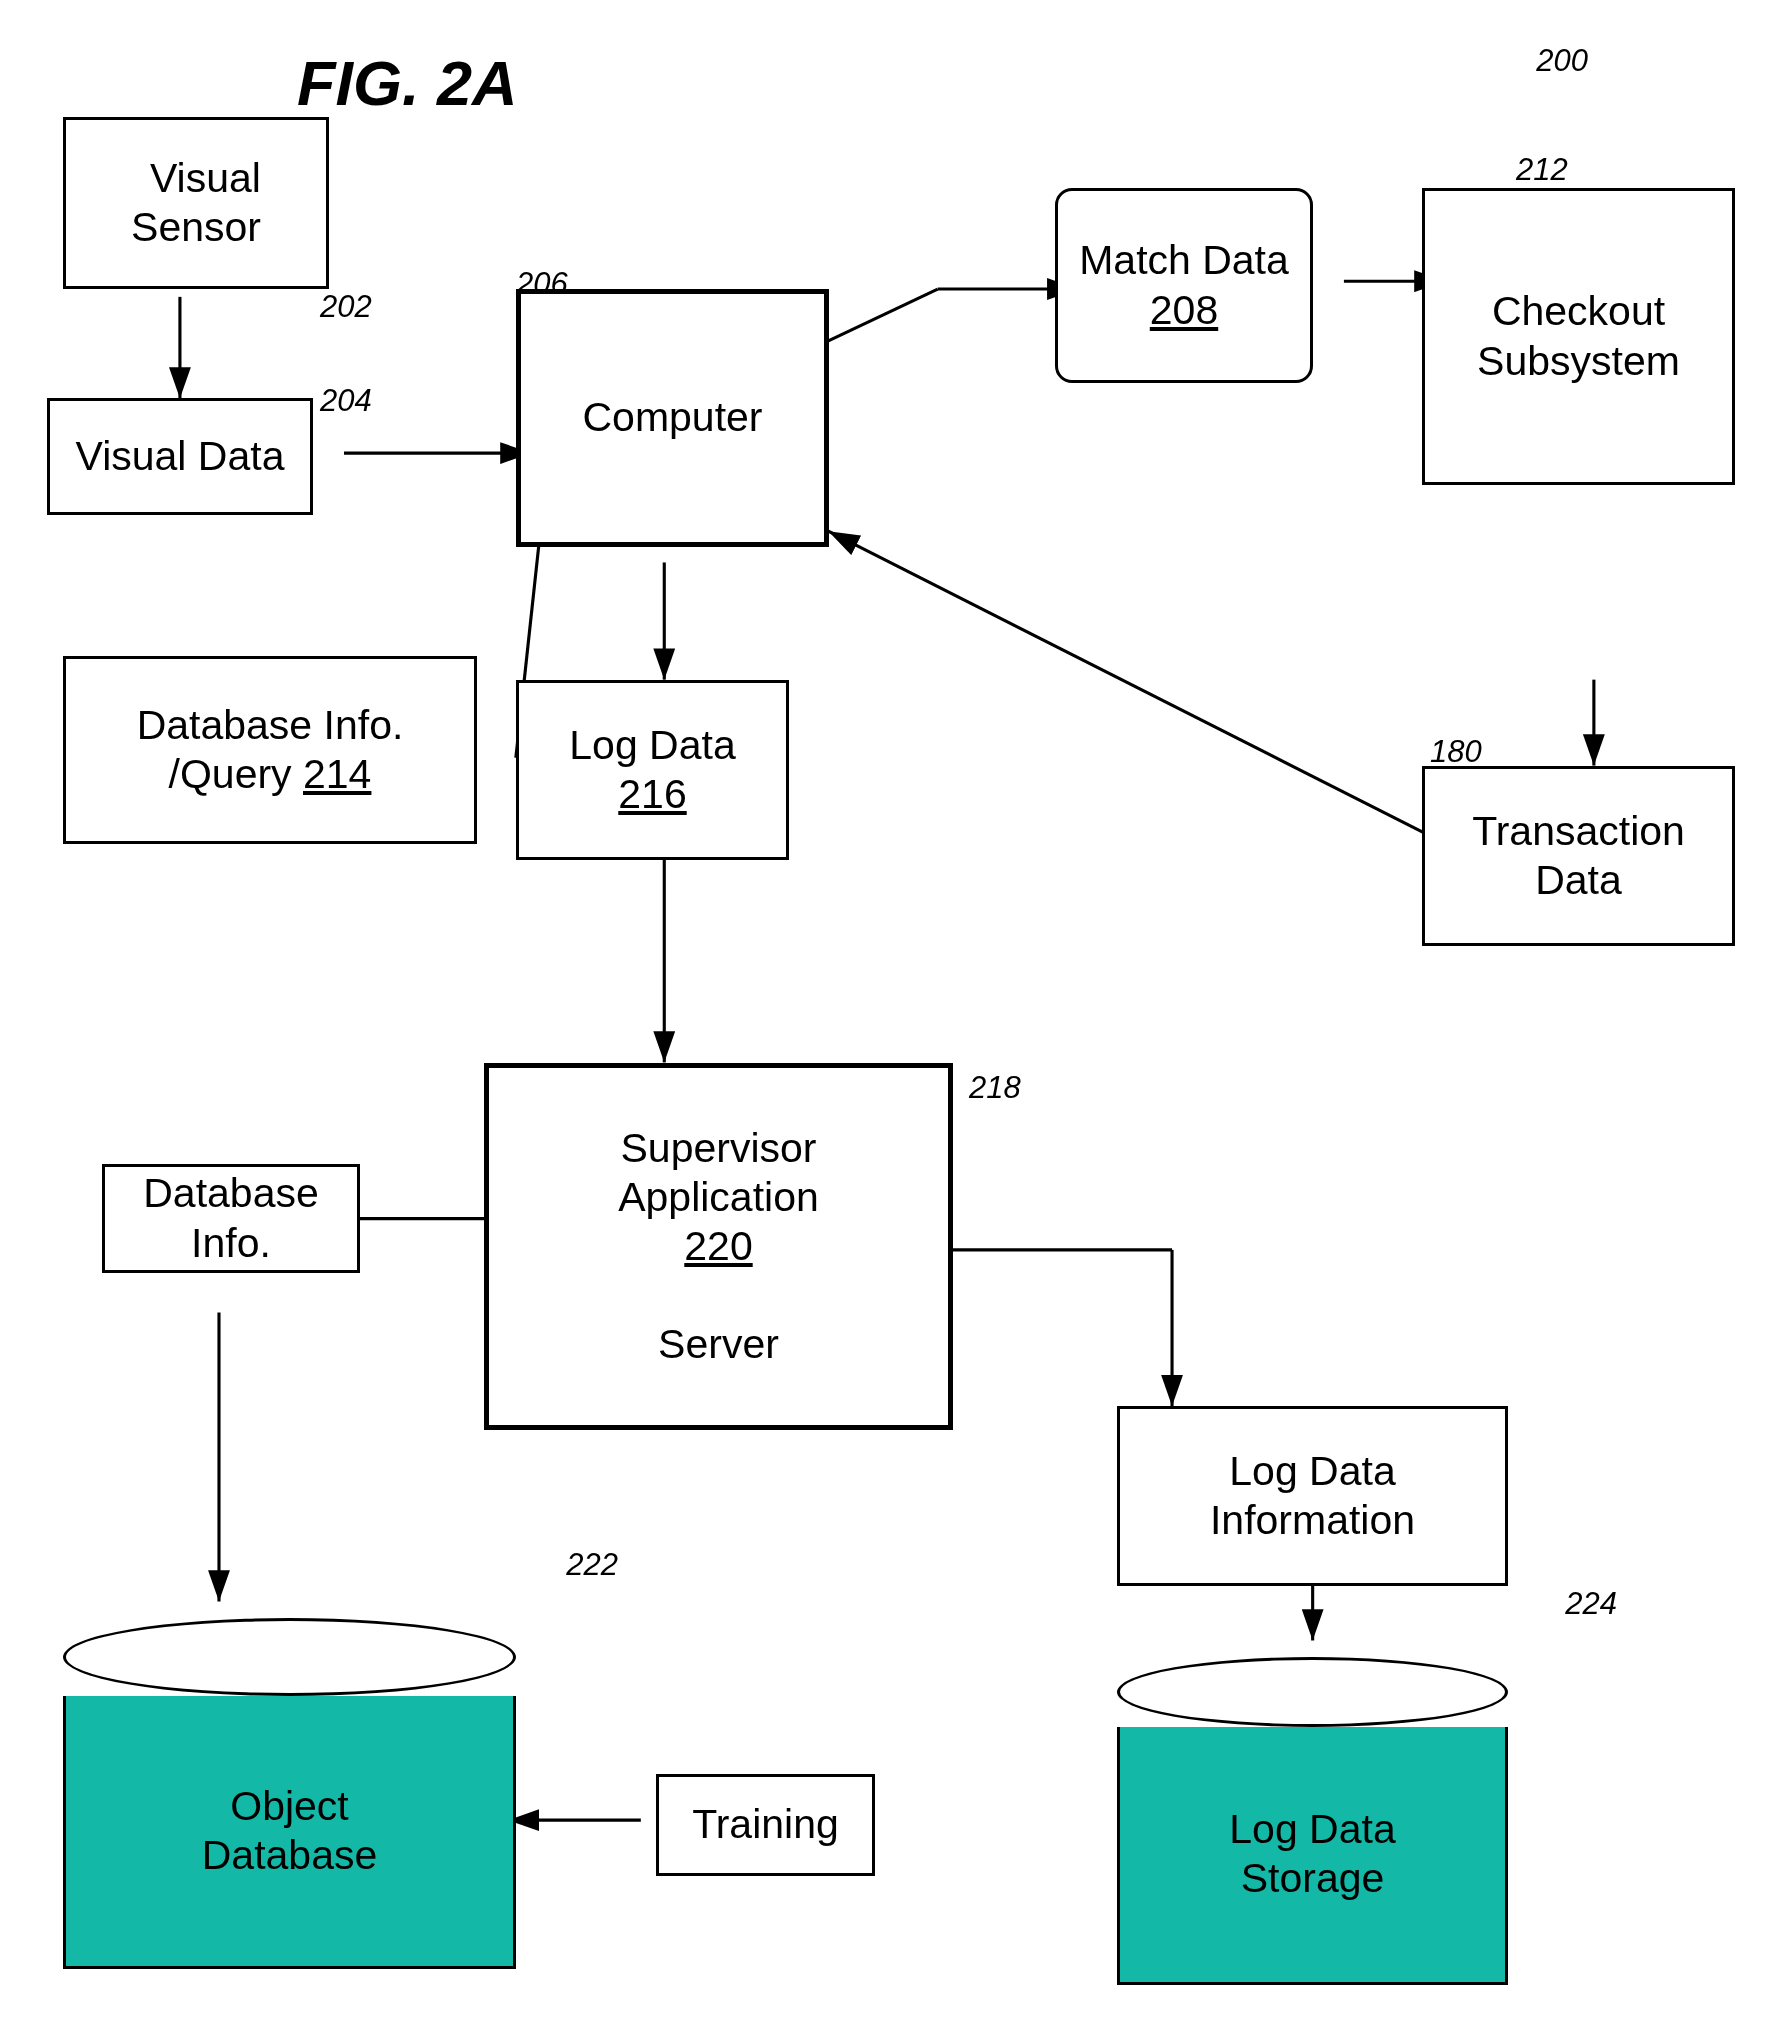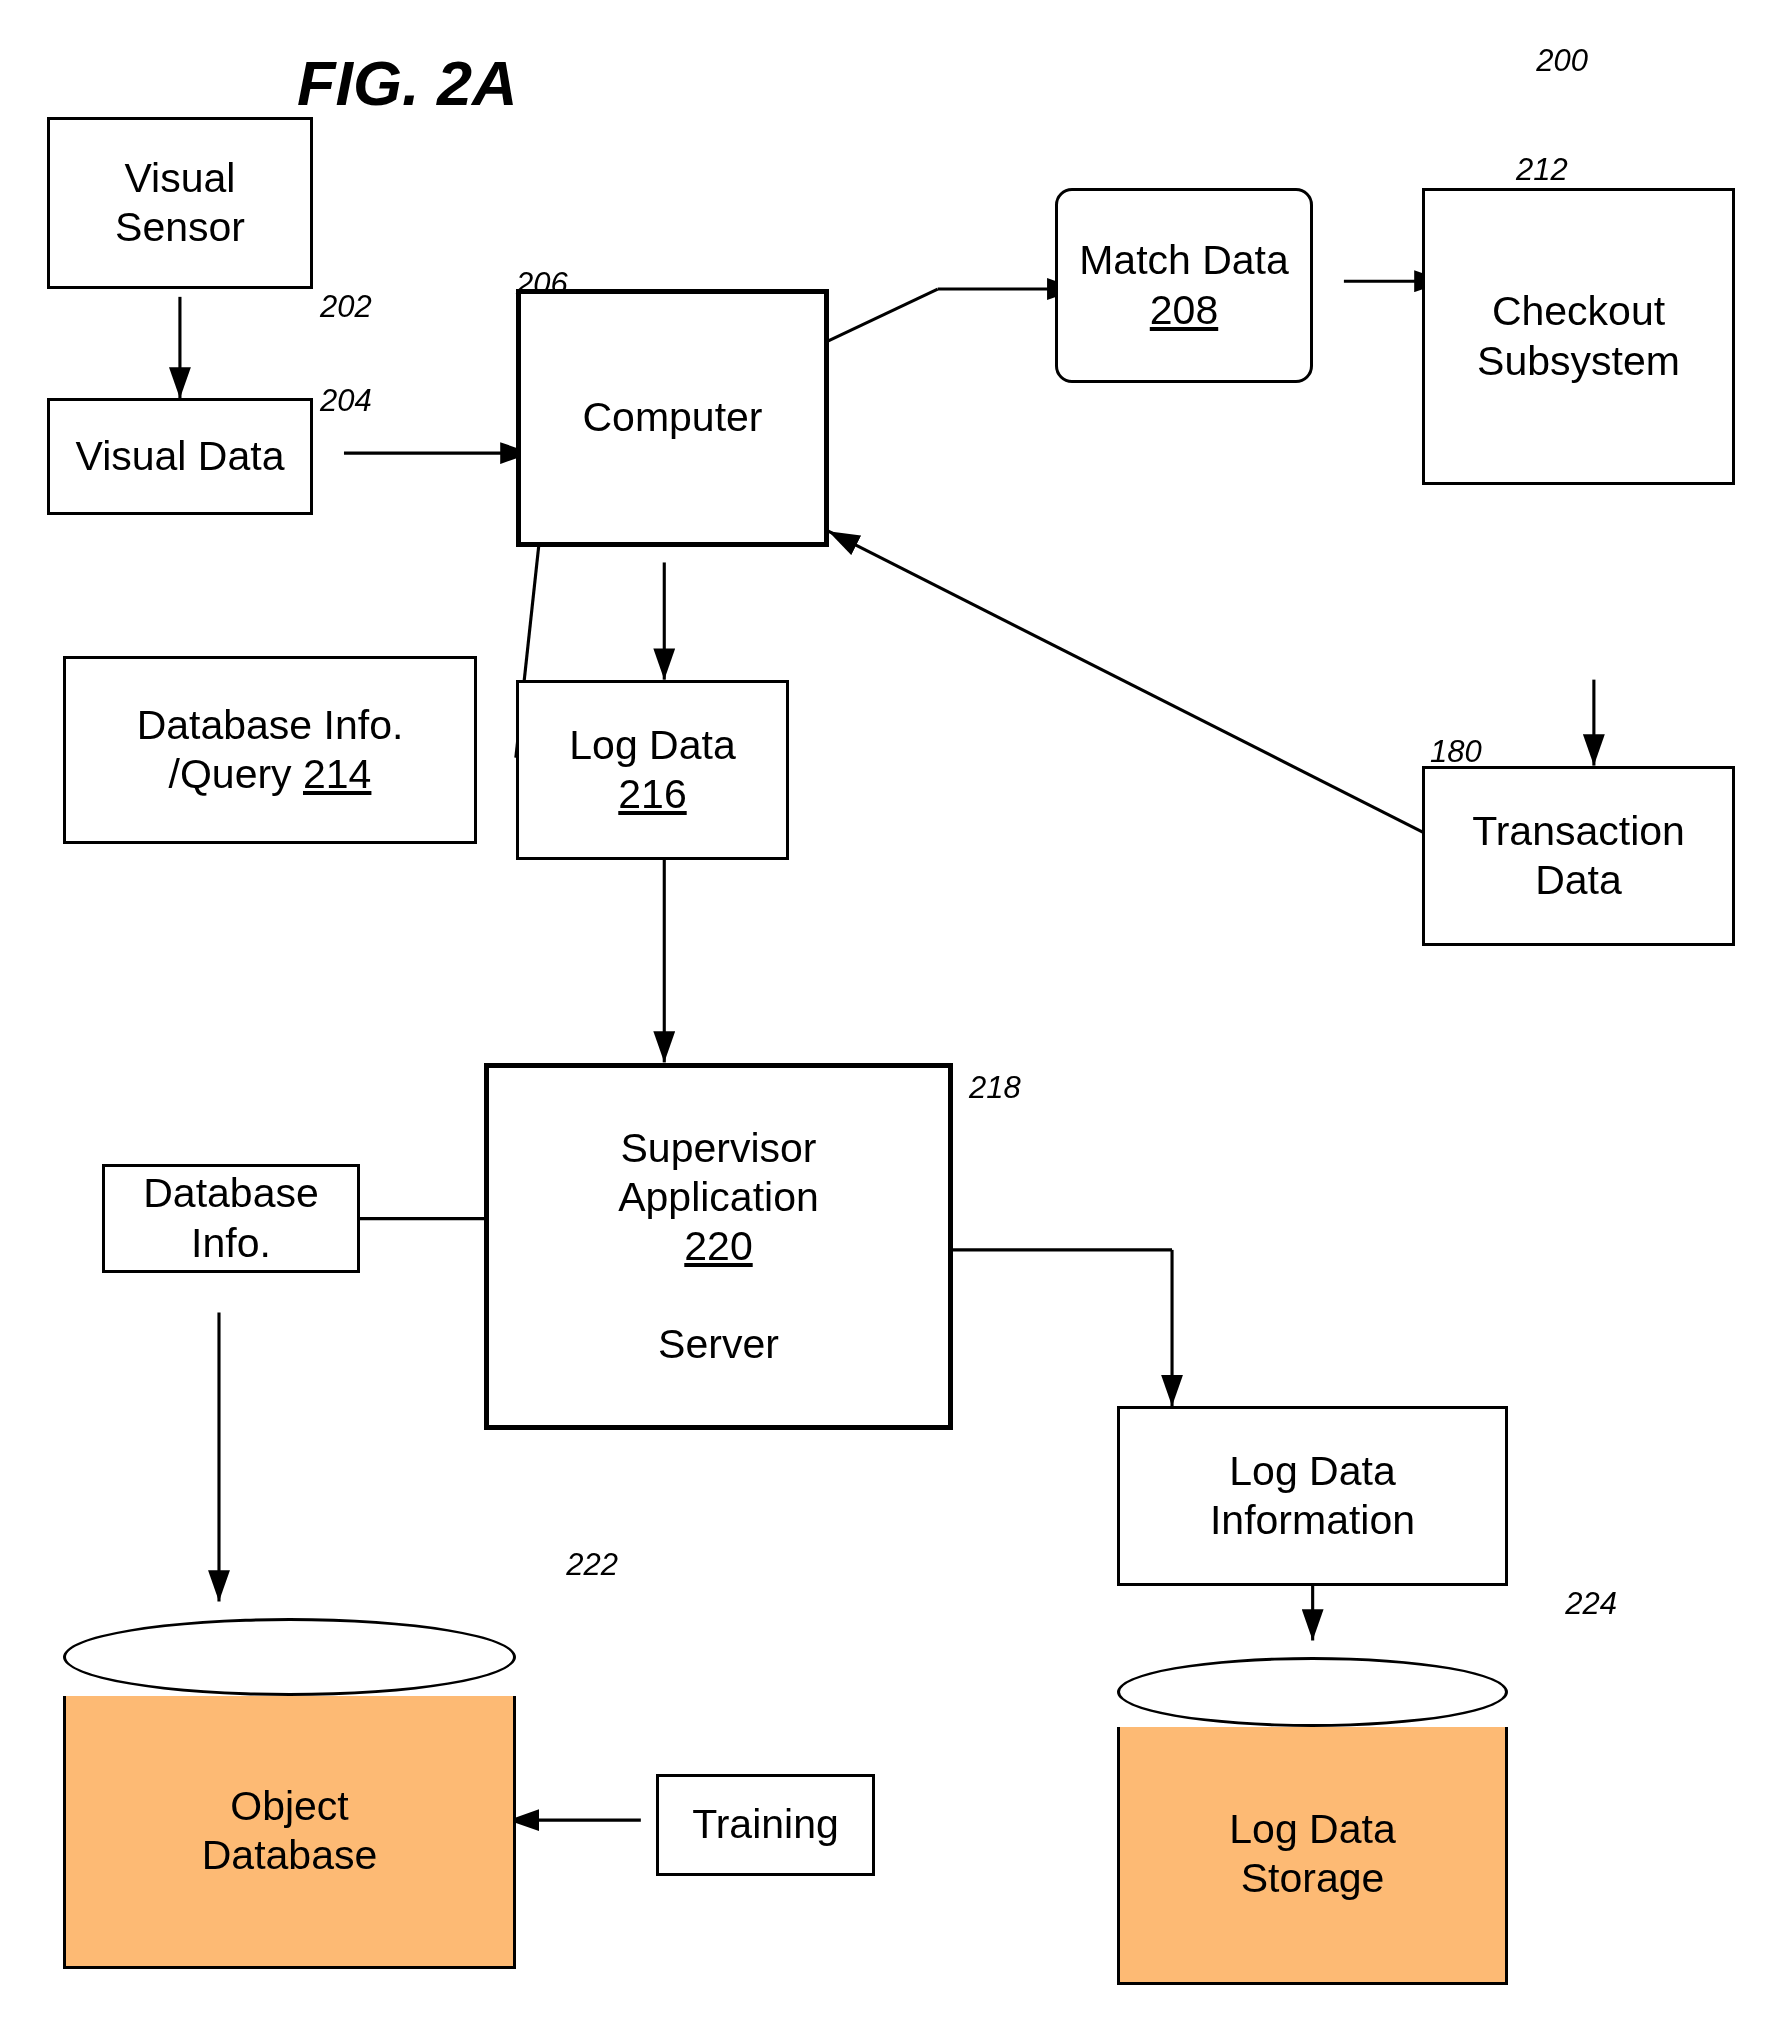"Visual" div.box { left: 47px -> 63px; text-align: none -> right }
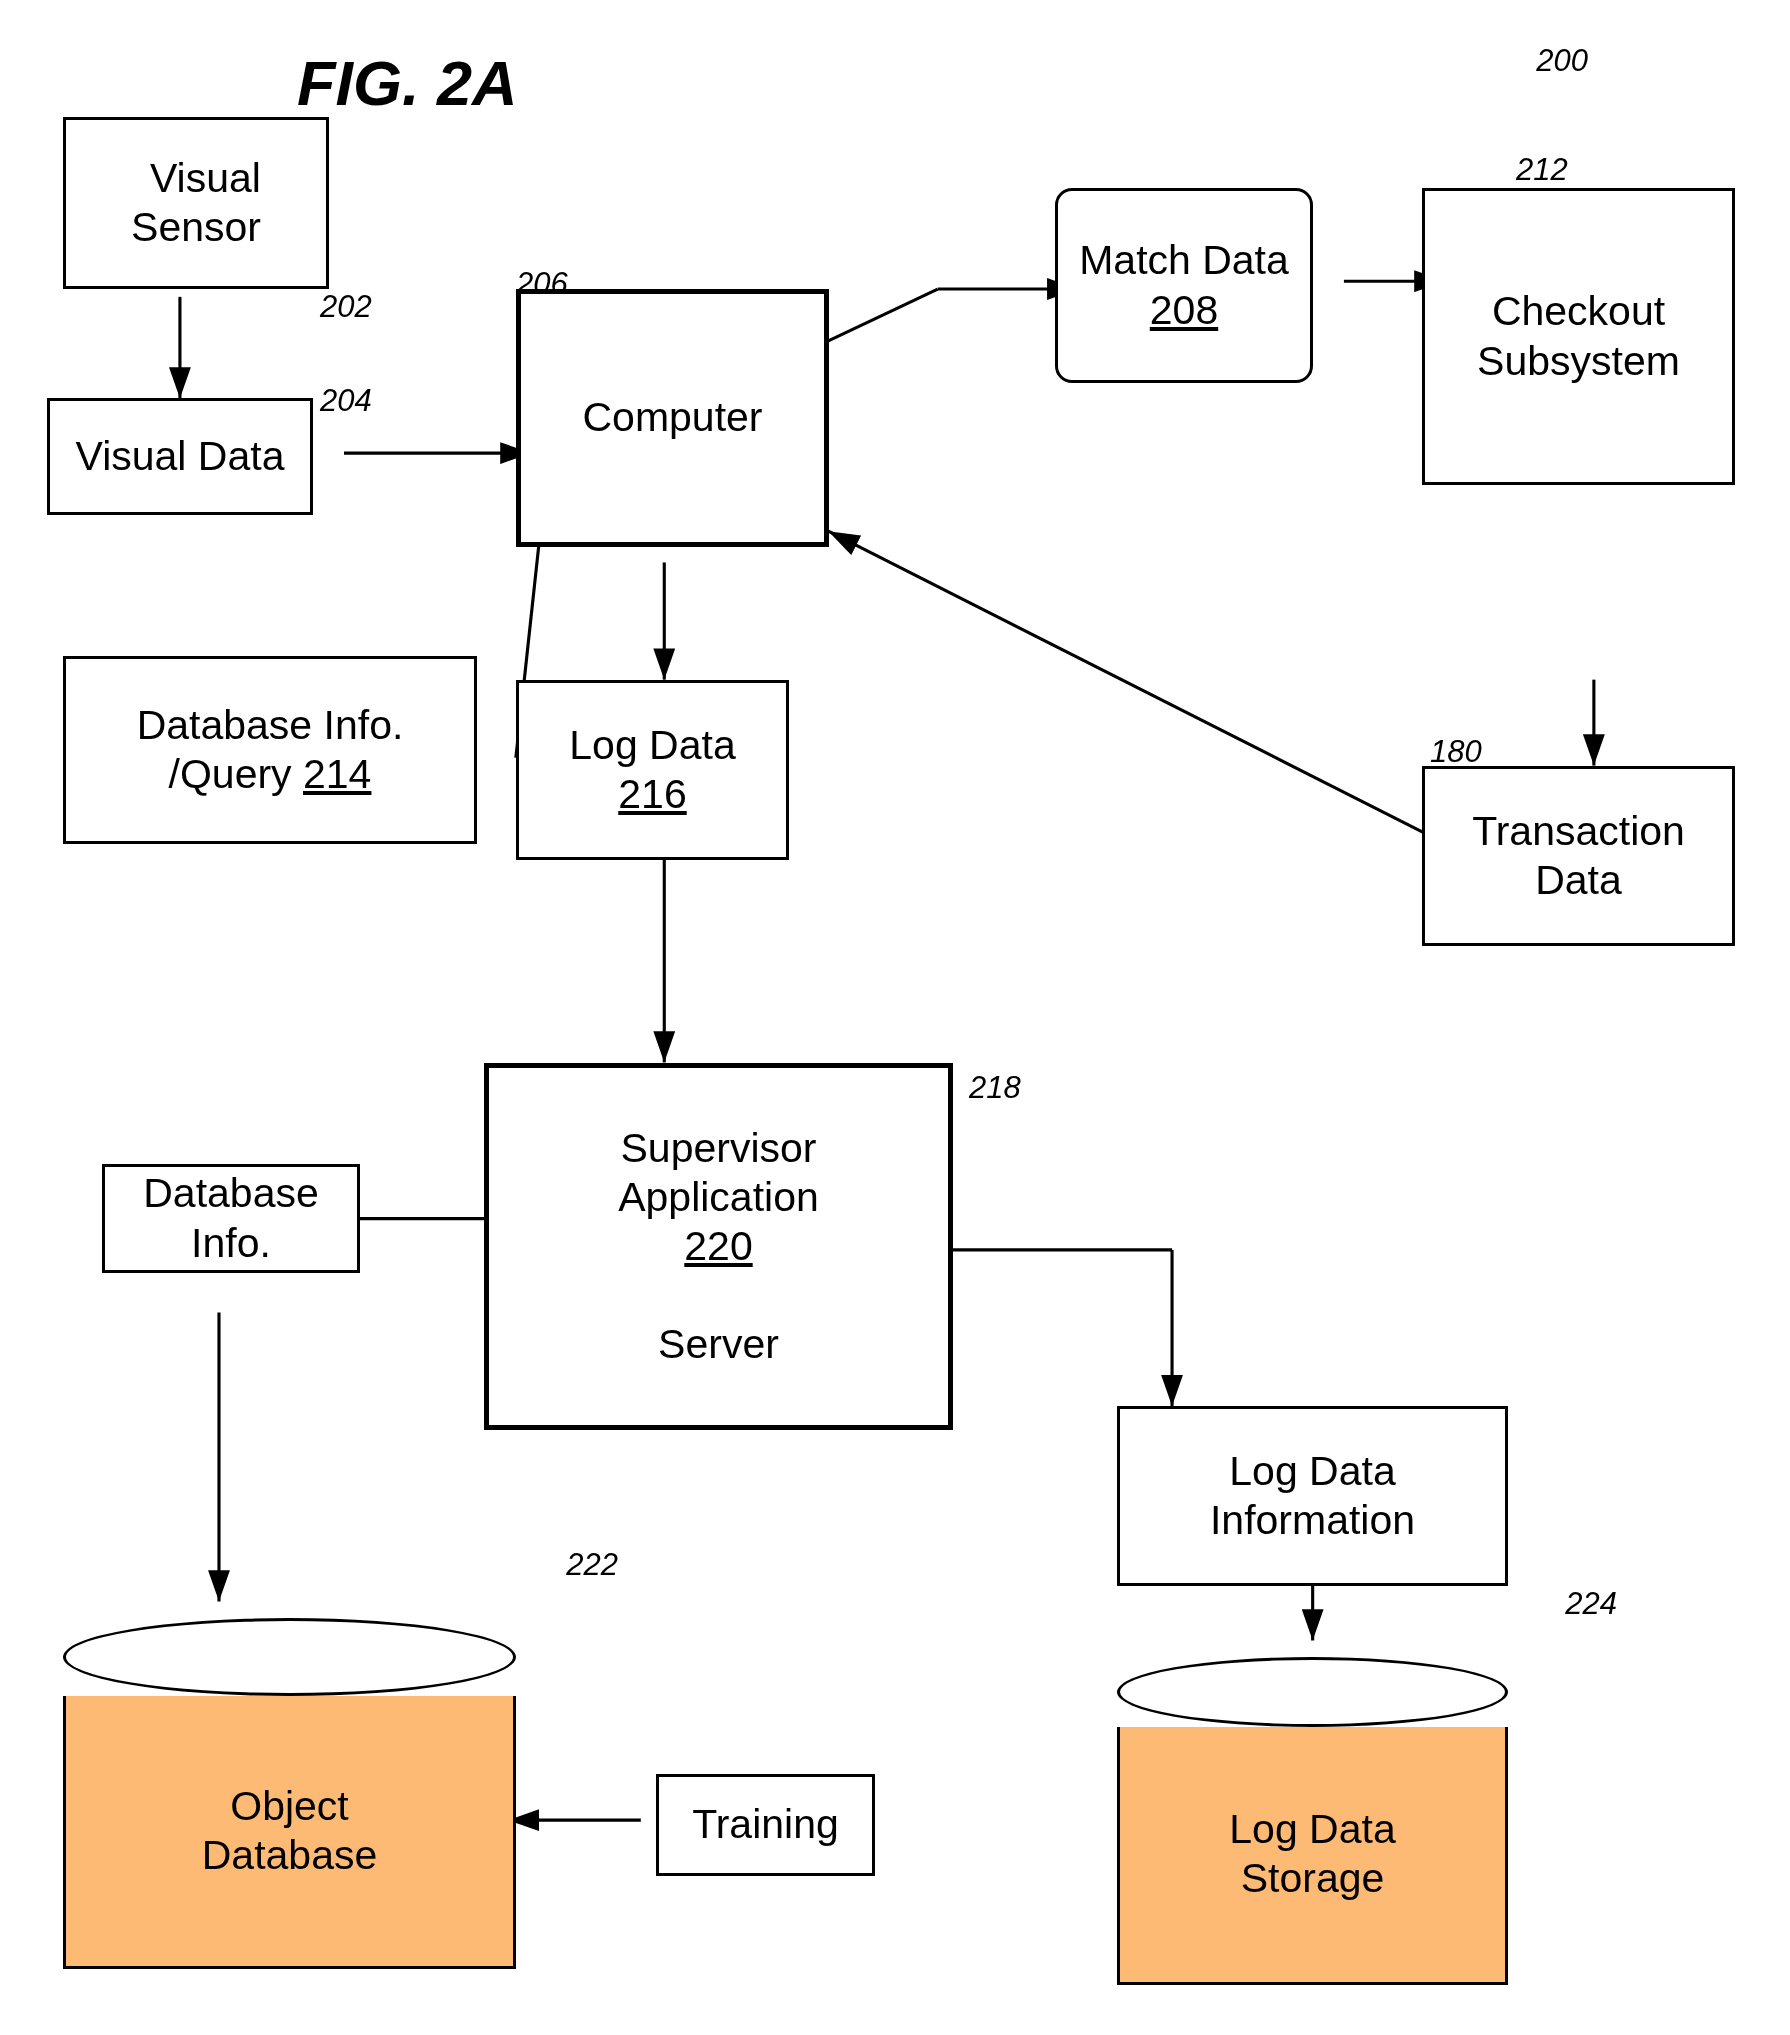"Object" .cylinder-body { background: #fdba74 -> #14b8a6 }
